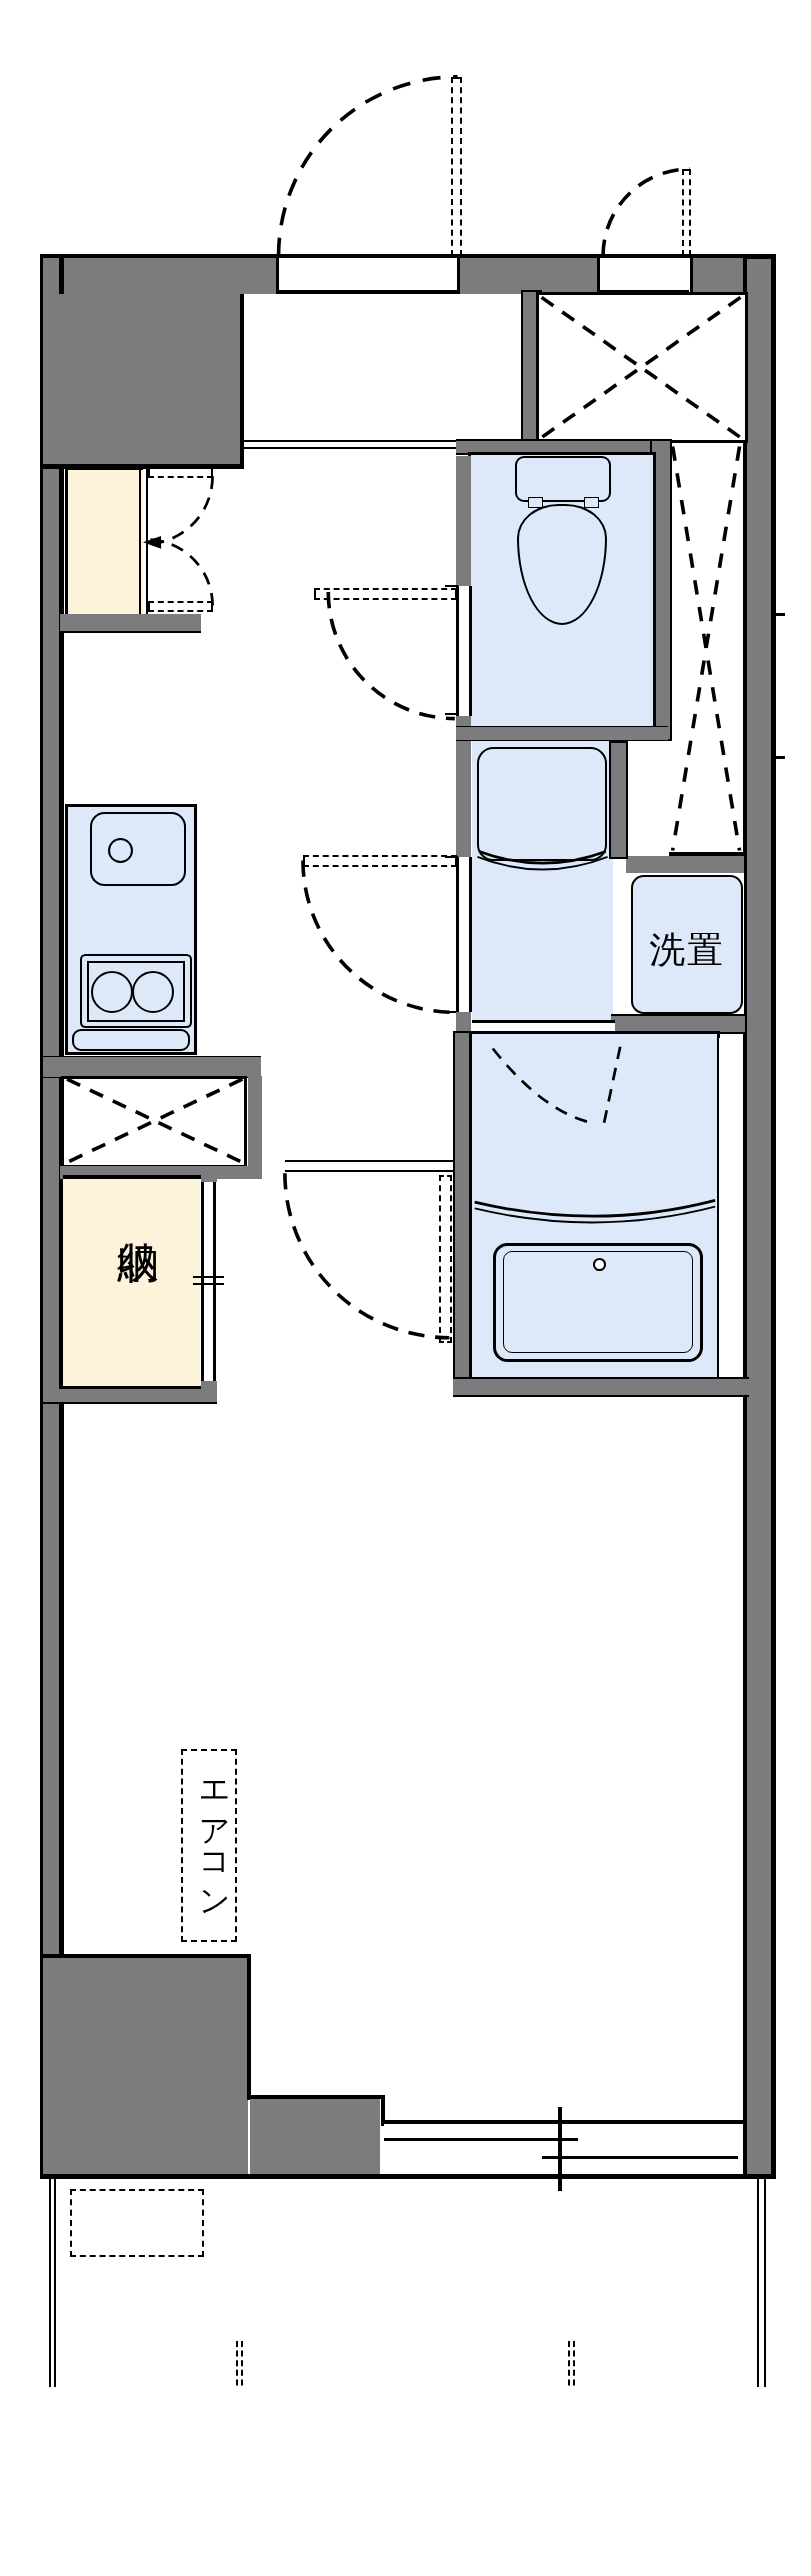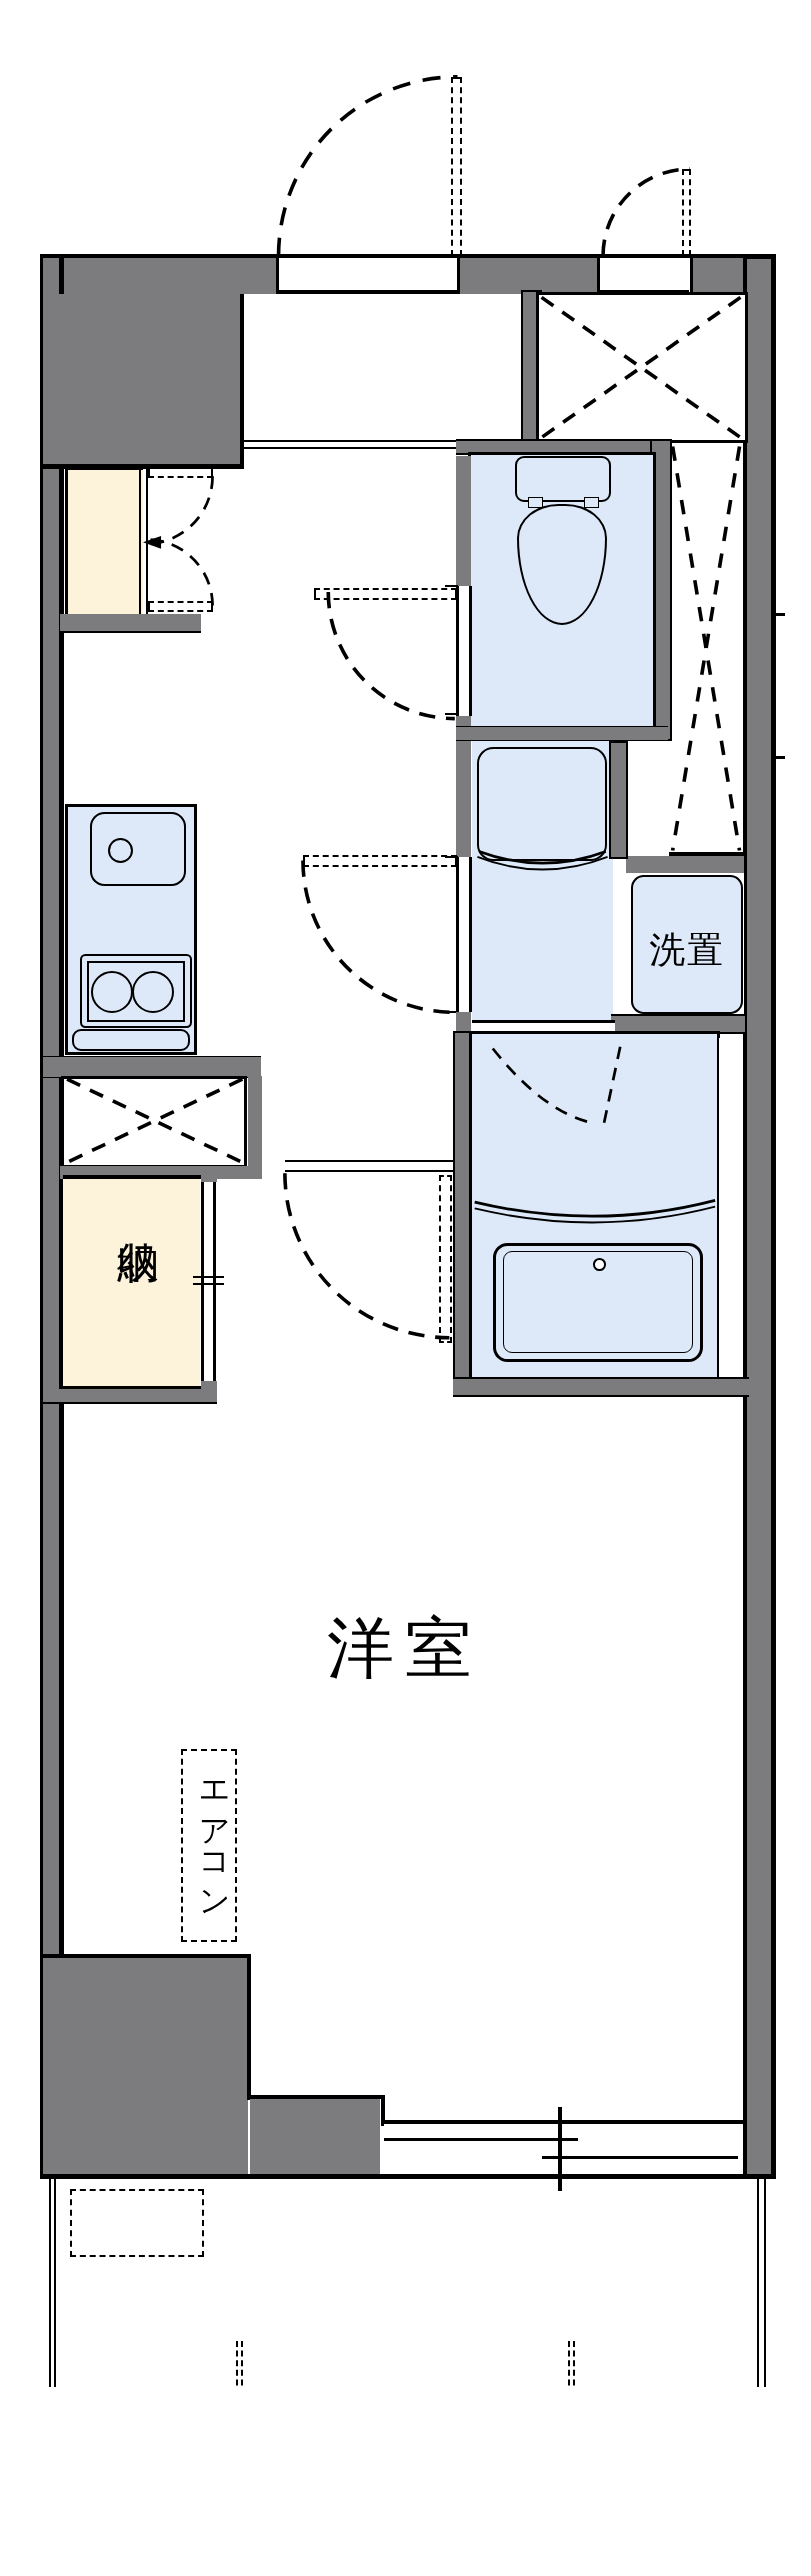"洋室" div.label { html: <div>洋室</div> -> none }
